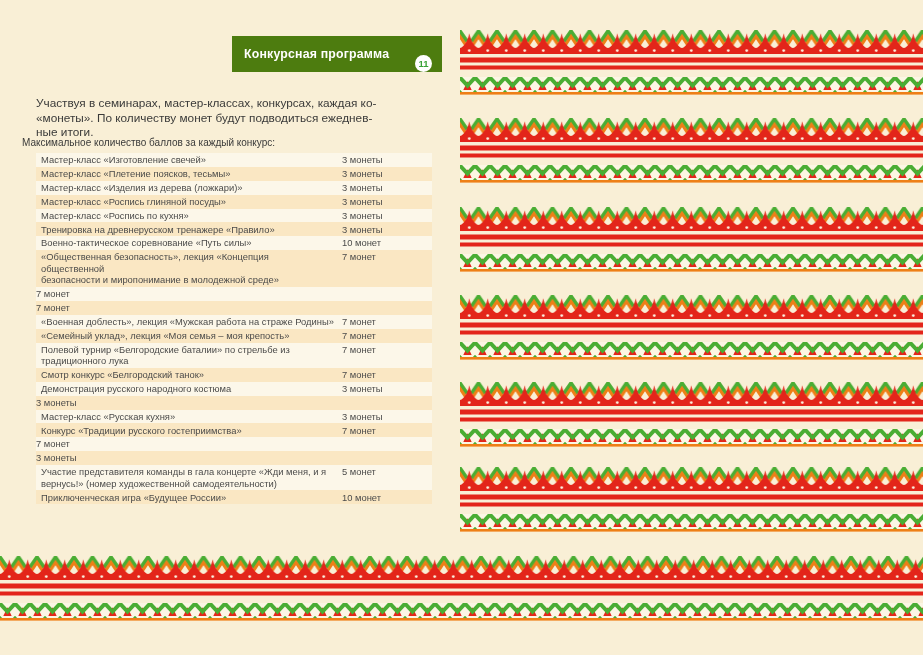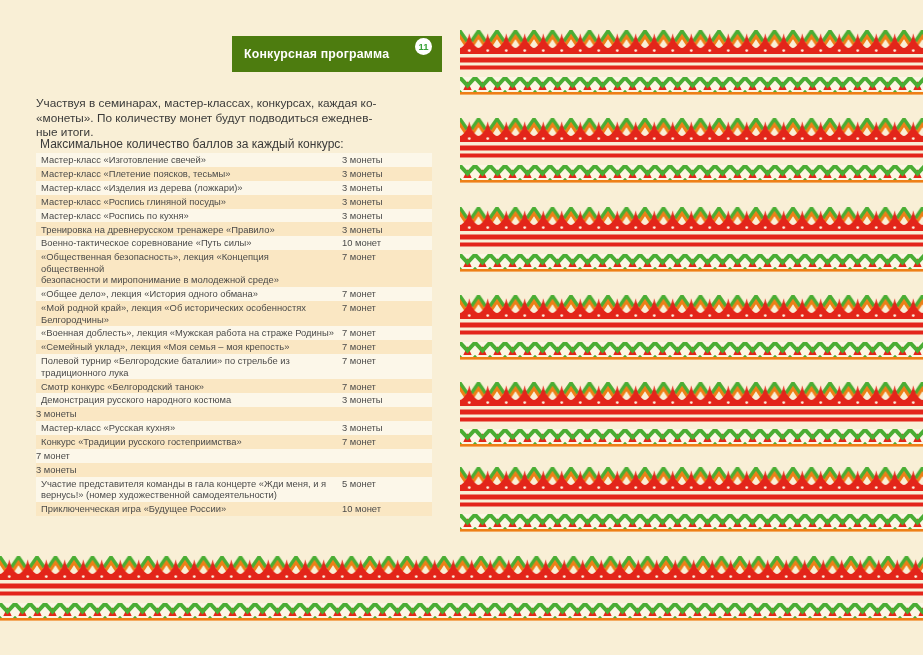"11" .page-badge { top: 2px -> 19px }
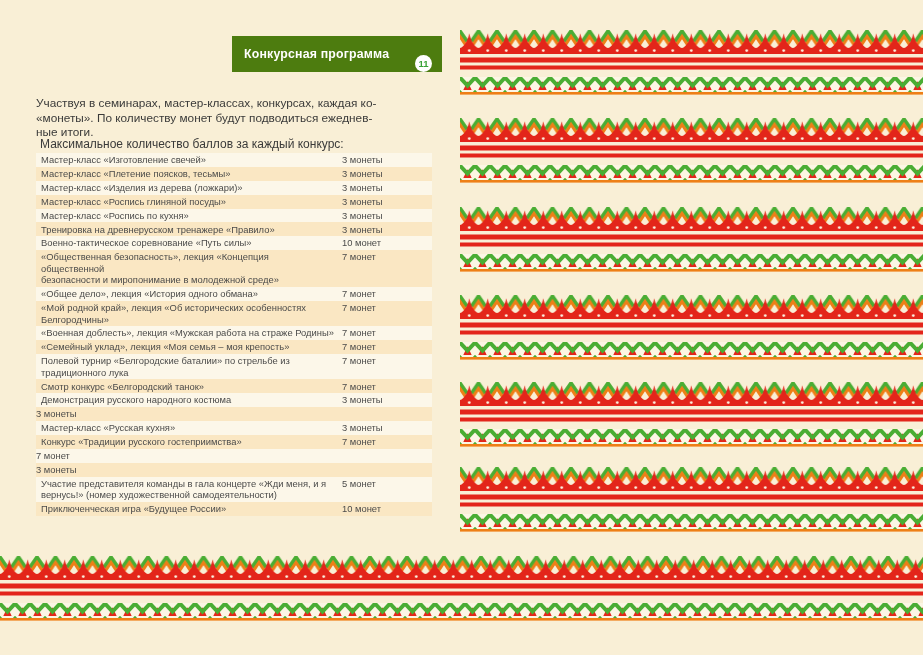"Максимальное количество баллов за каждый" .table-title { font-size: 12px -> 10px; left: 40px -> 22px }
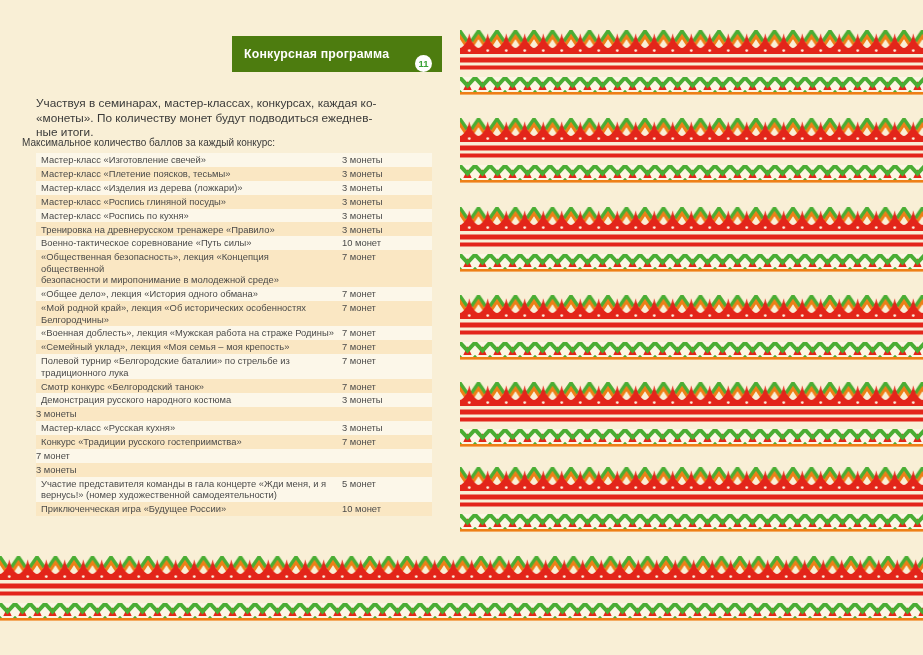"«Общее дело», лекция «История одного" div.t-name { html: <div>«Общее дело», лекция «История одного обмана»</div> -> none }
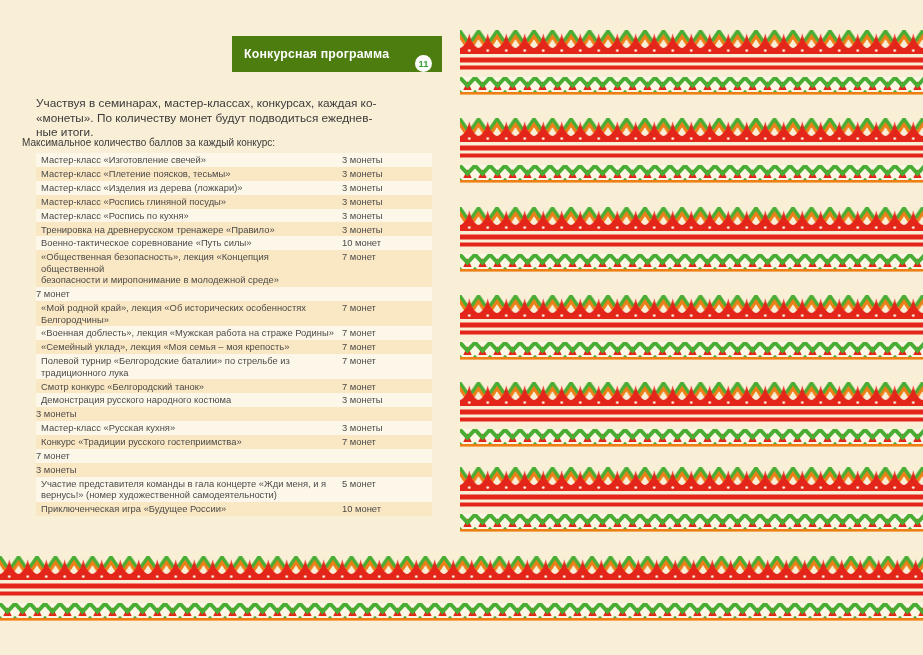"«Мой родной край», лекция «Об" div.t-name { html: <div>«Мой родной край», лекция «Об исторических особенностях Белгородчины»</div> -> none }
